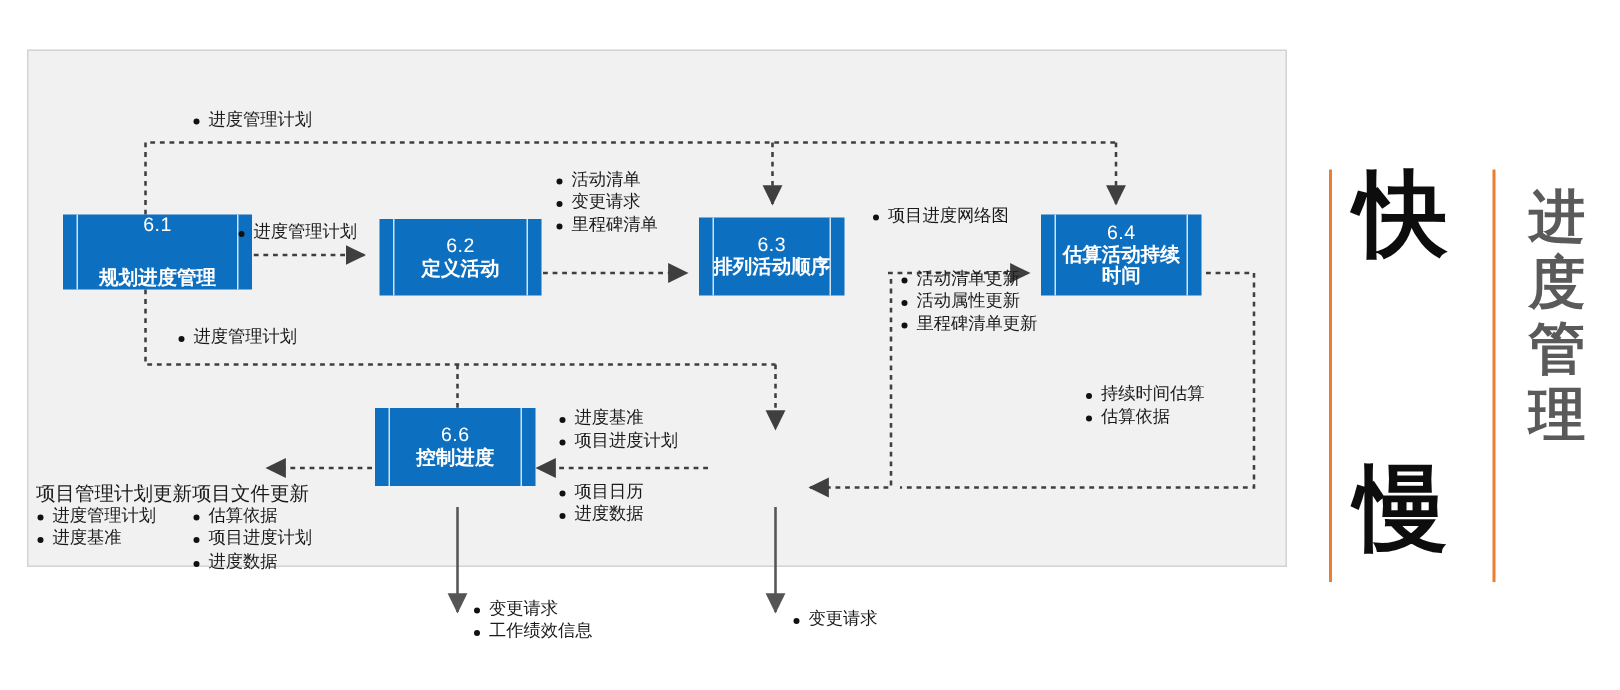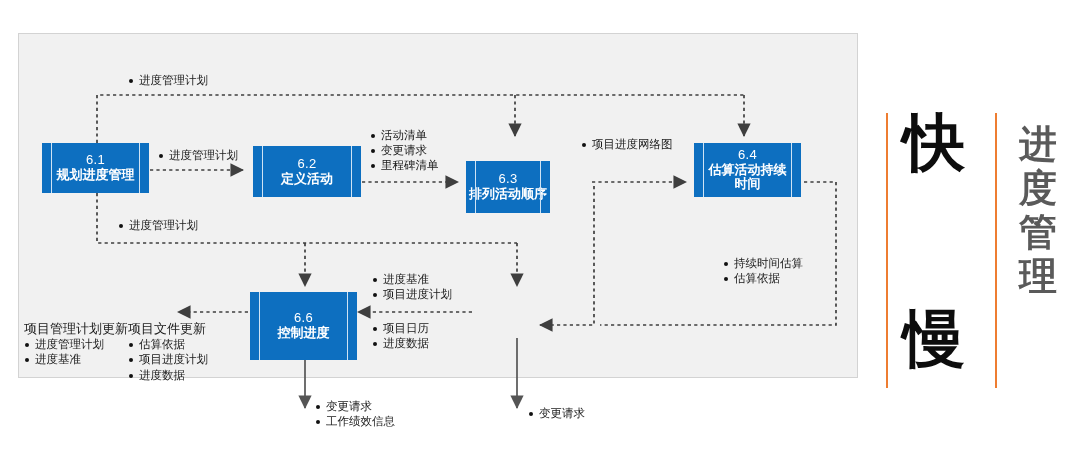"活动清单" div.lbl { top: 128px -> 113px }
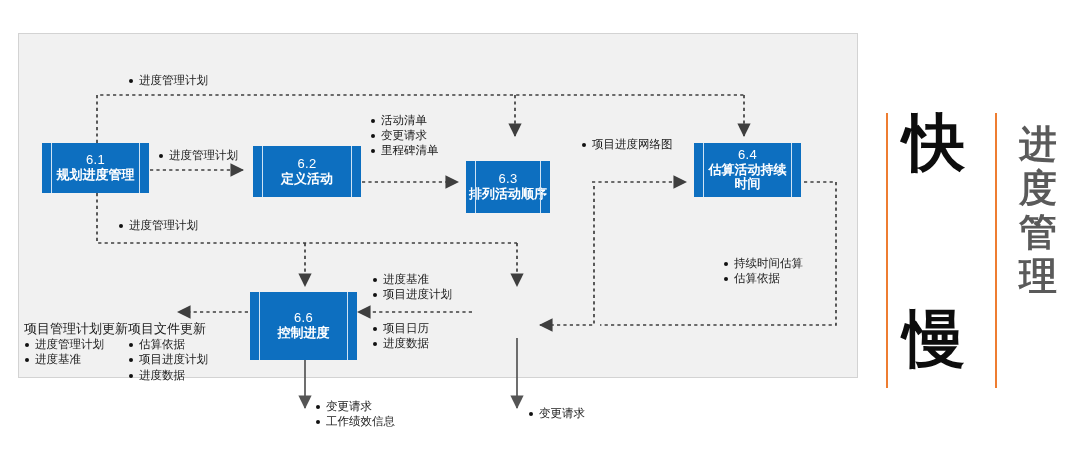"6.1" div.box { justify-content: none -> space-between; width: 107px -> 126px }
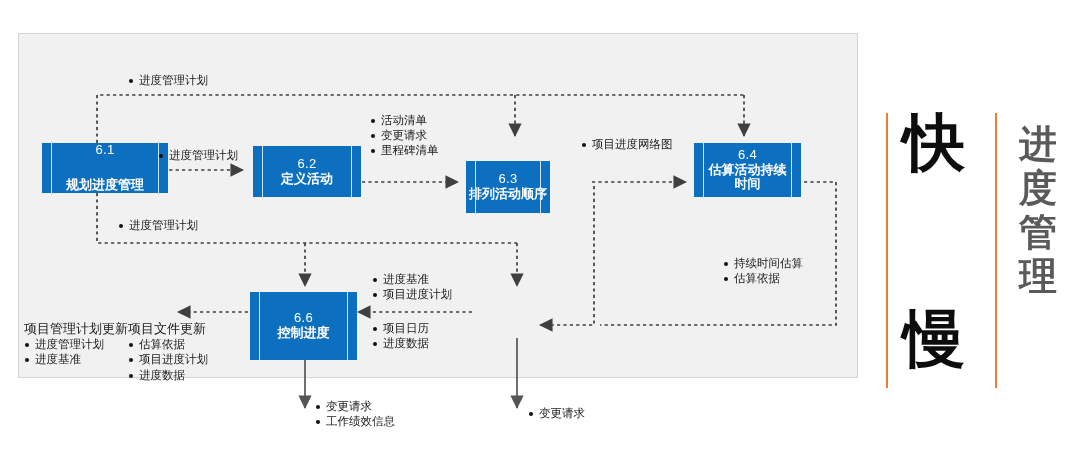"6.3" div.box { margin-top: 16px -> none; width: 84px -> 97px }
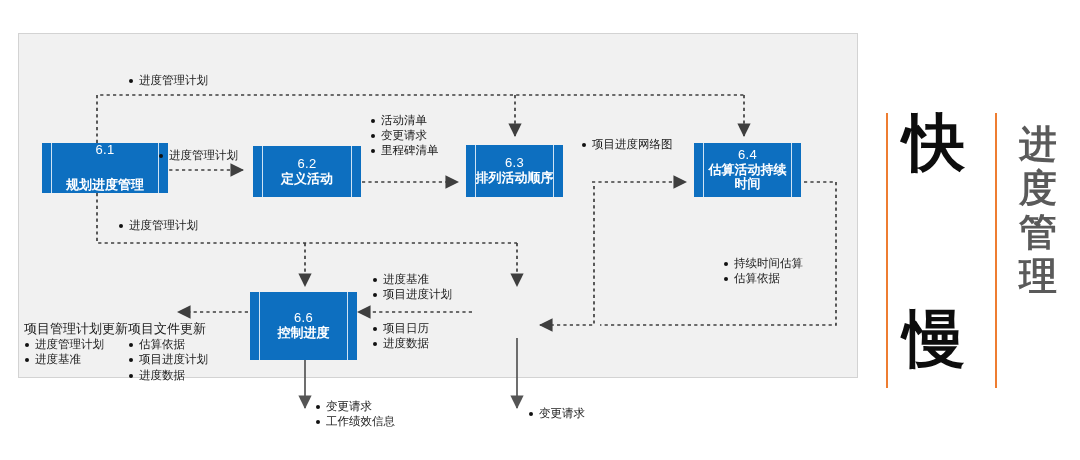"活动清单更新" div.lbl { html: none -> <div> <ul> <li>活动清单更新</li> <li>活动属性更新</li> <li>里程碑清单更新</li> </ul> </div> }
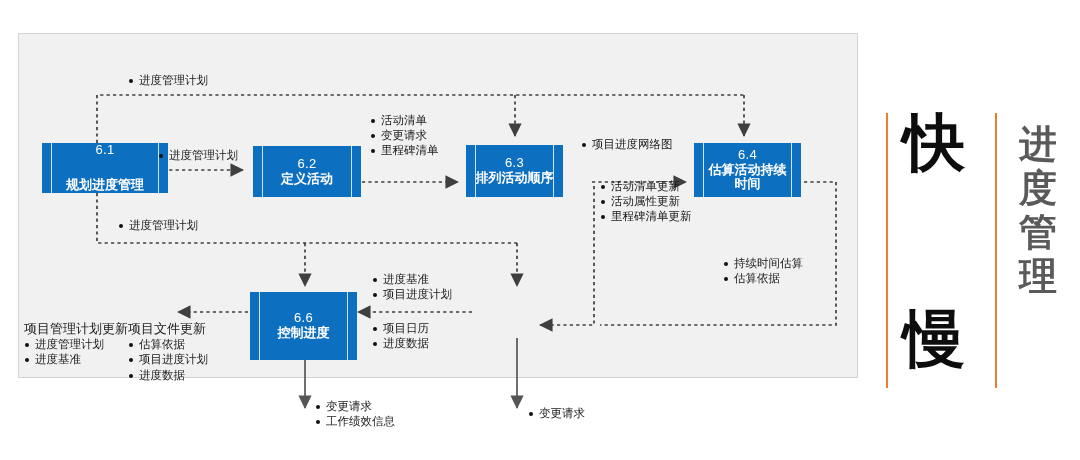"6.6" div.box { height: 68px -> 52px; top: 292px -> 272px }
